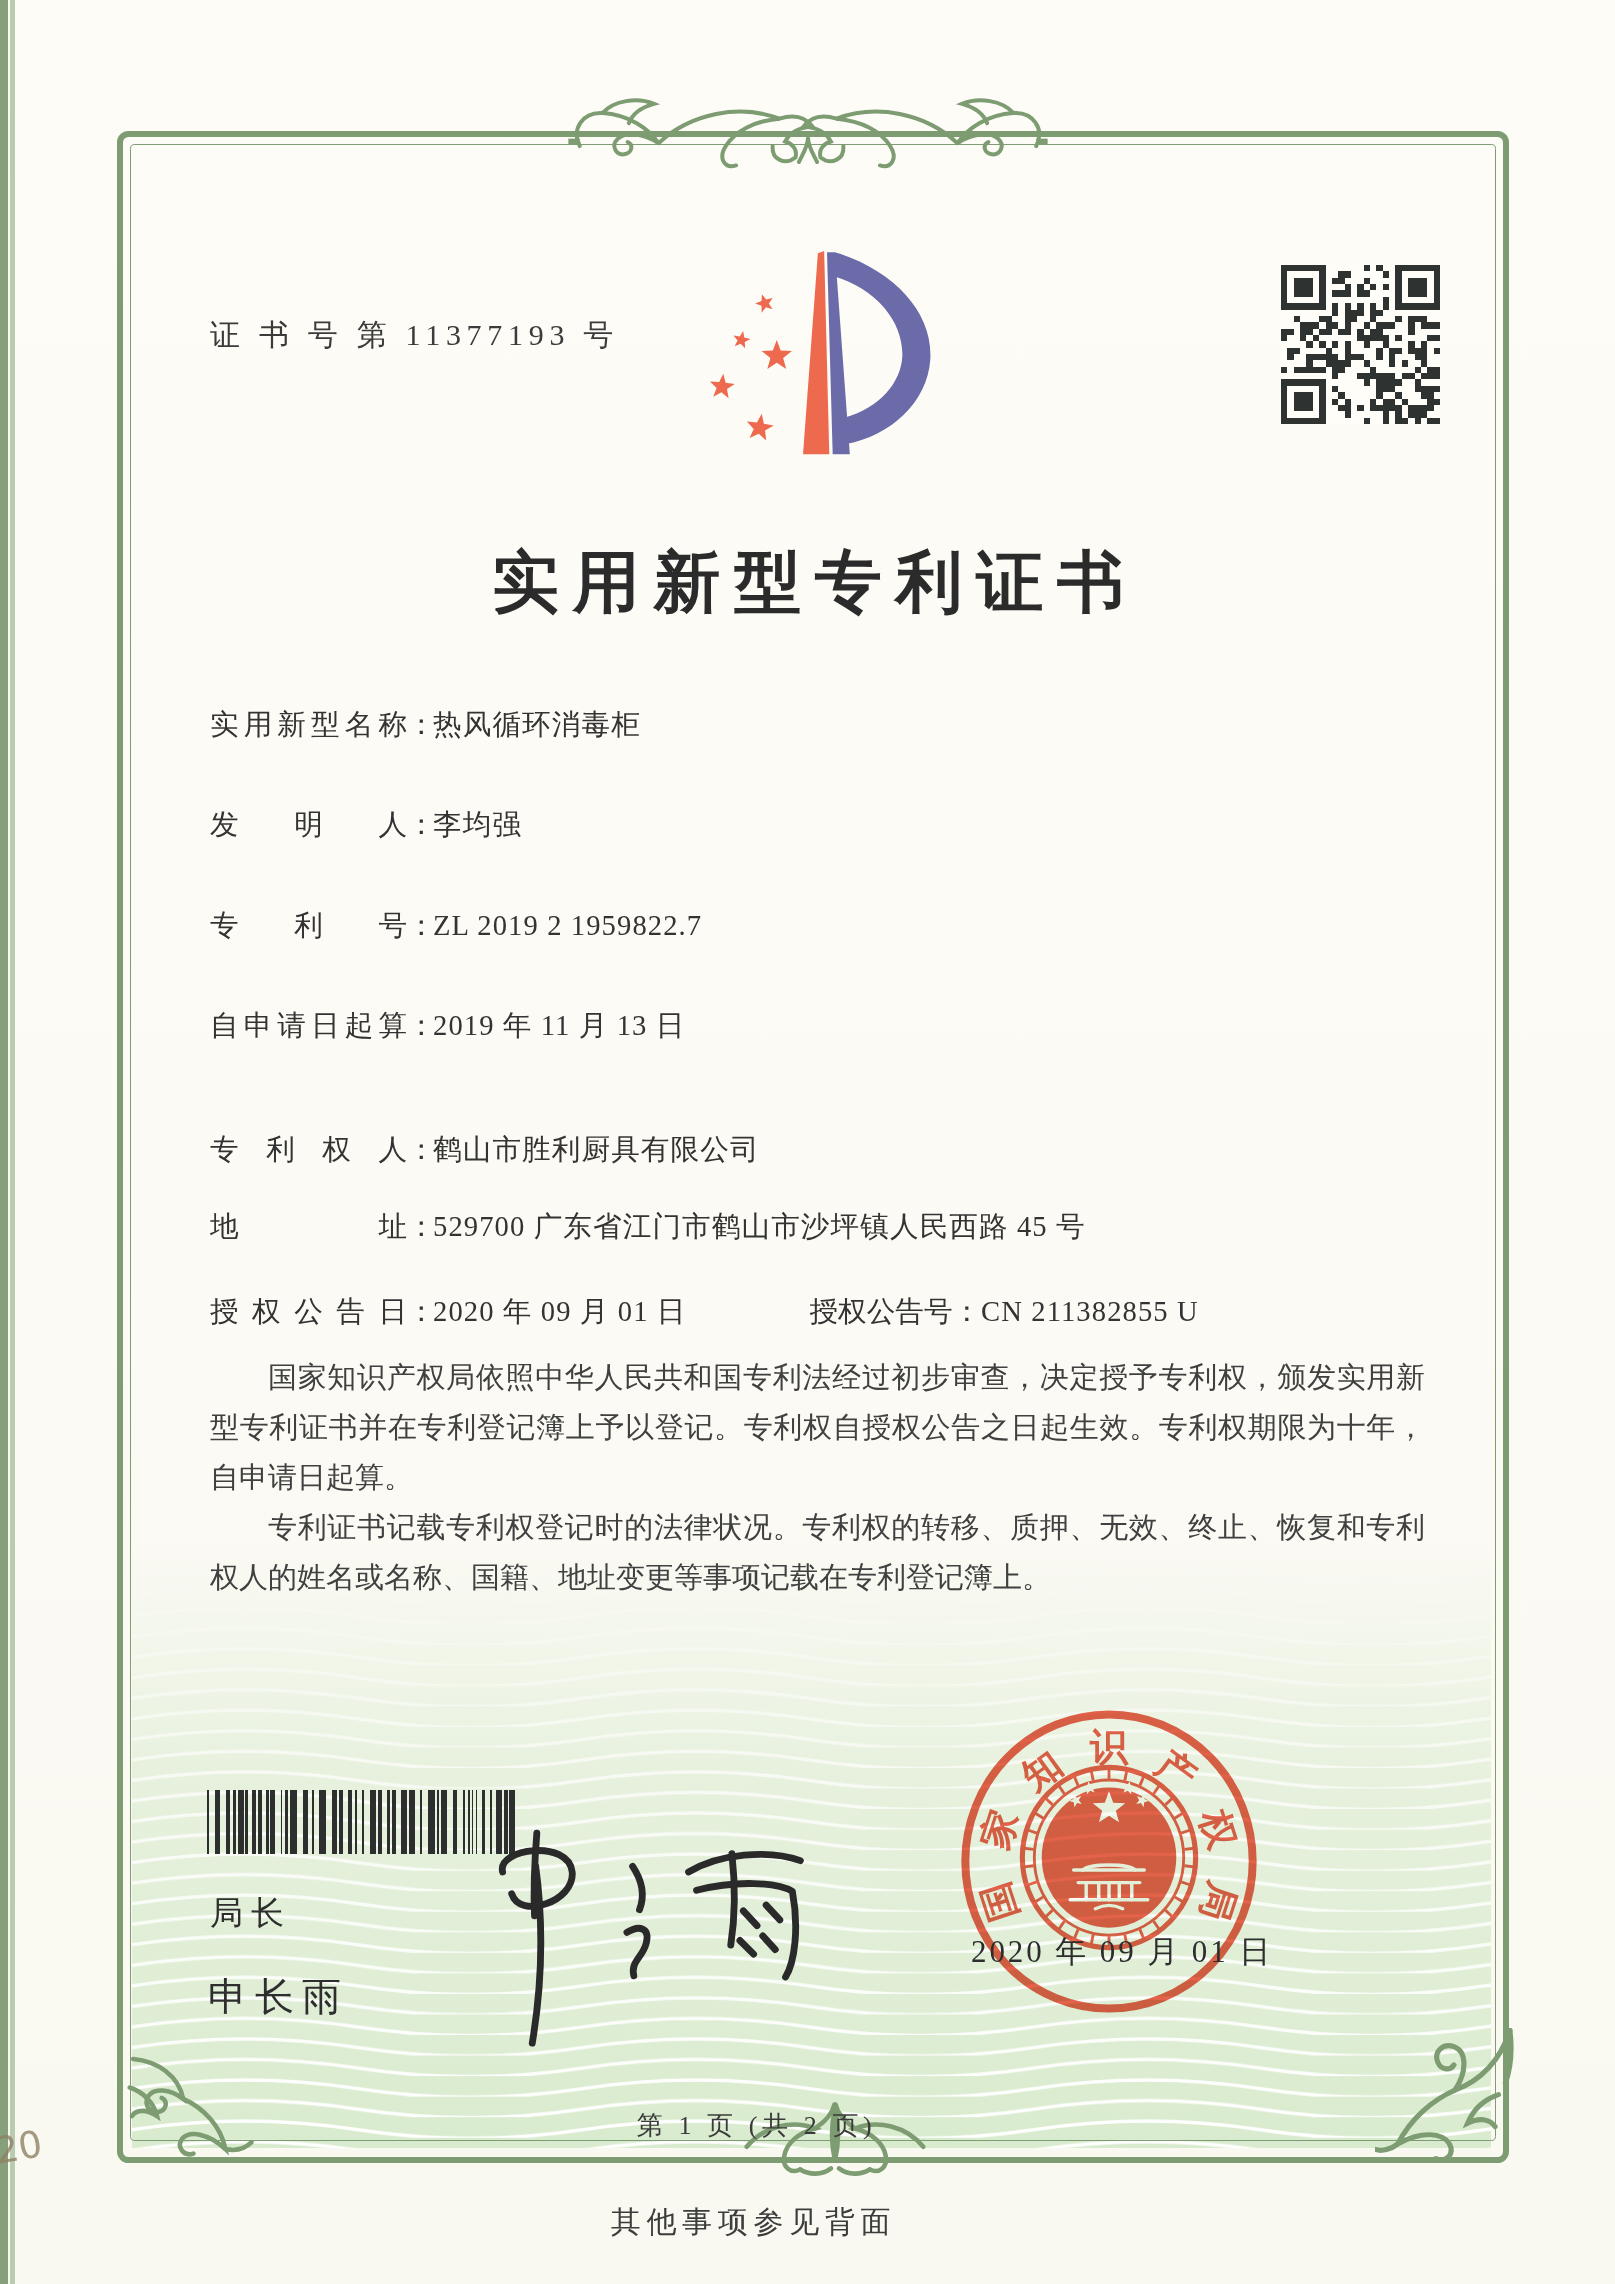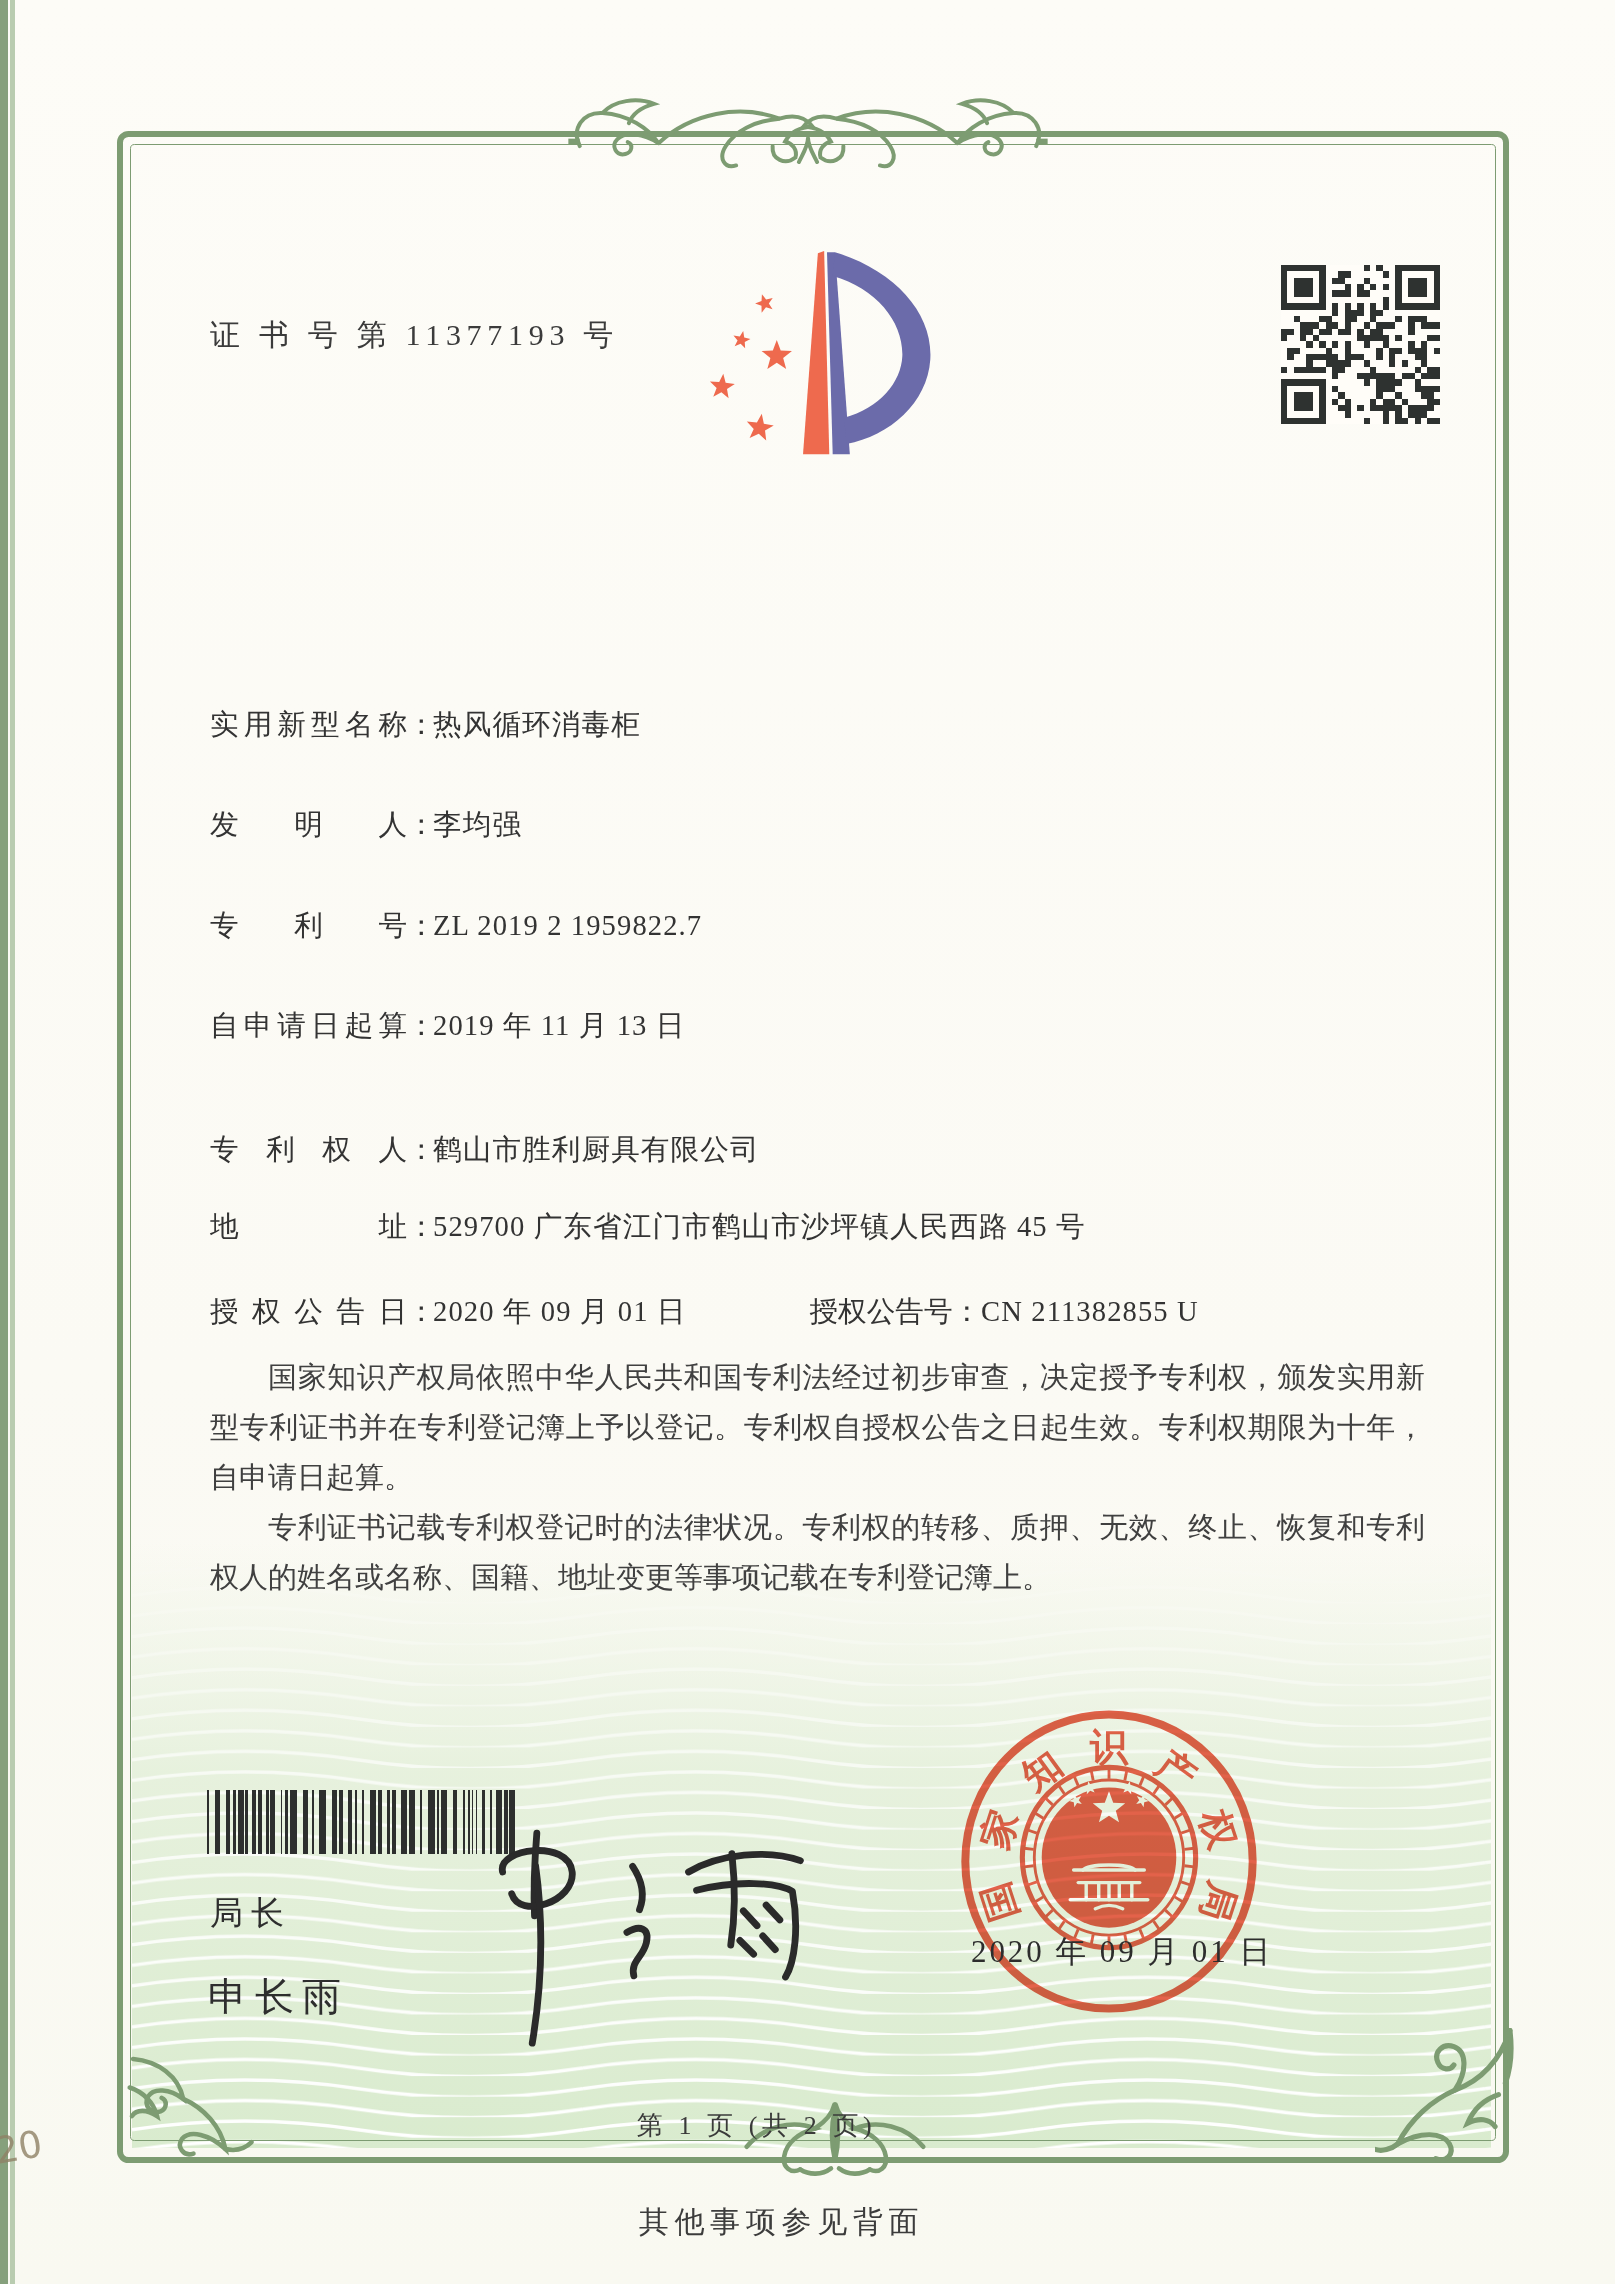"实用新型专利证书" div.title { html: none -> <div>实用新型专利证书</div> }
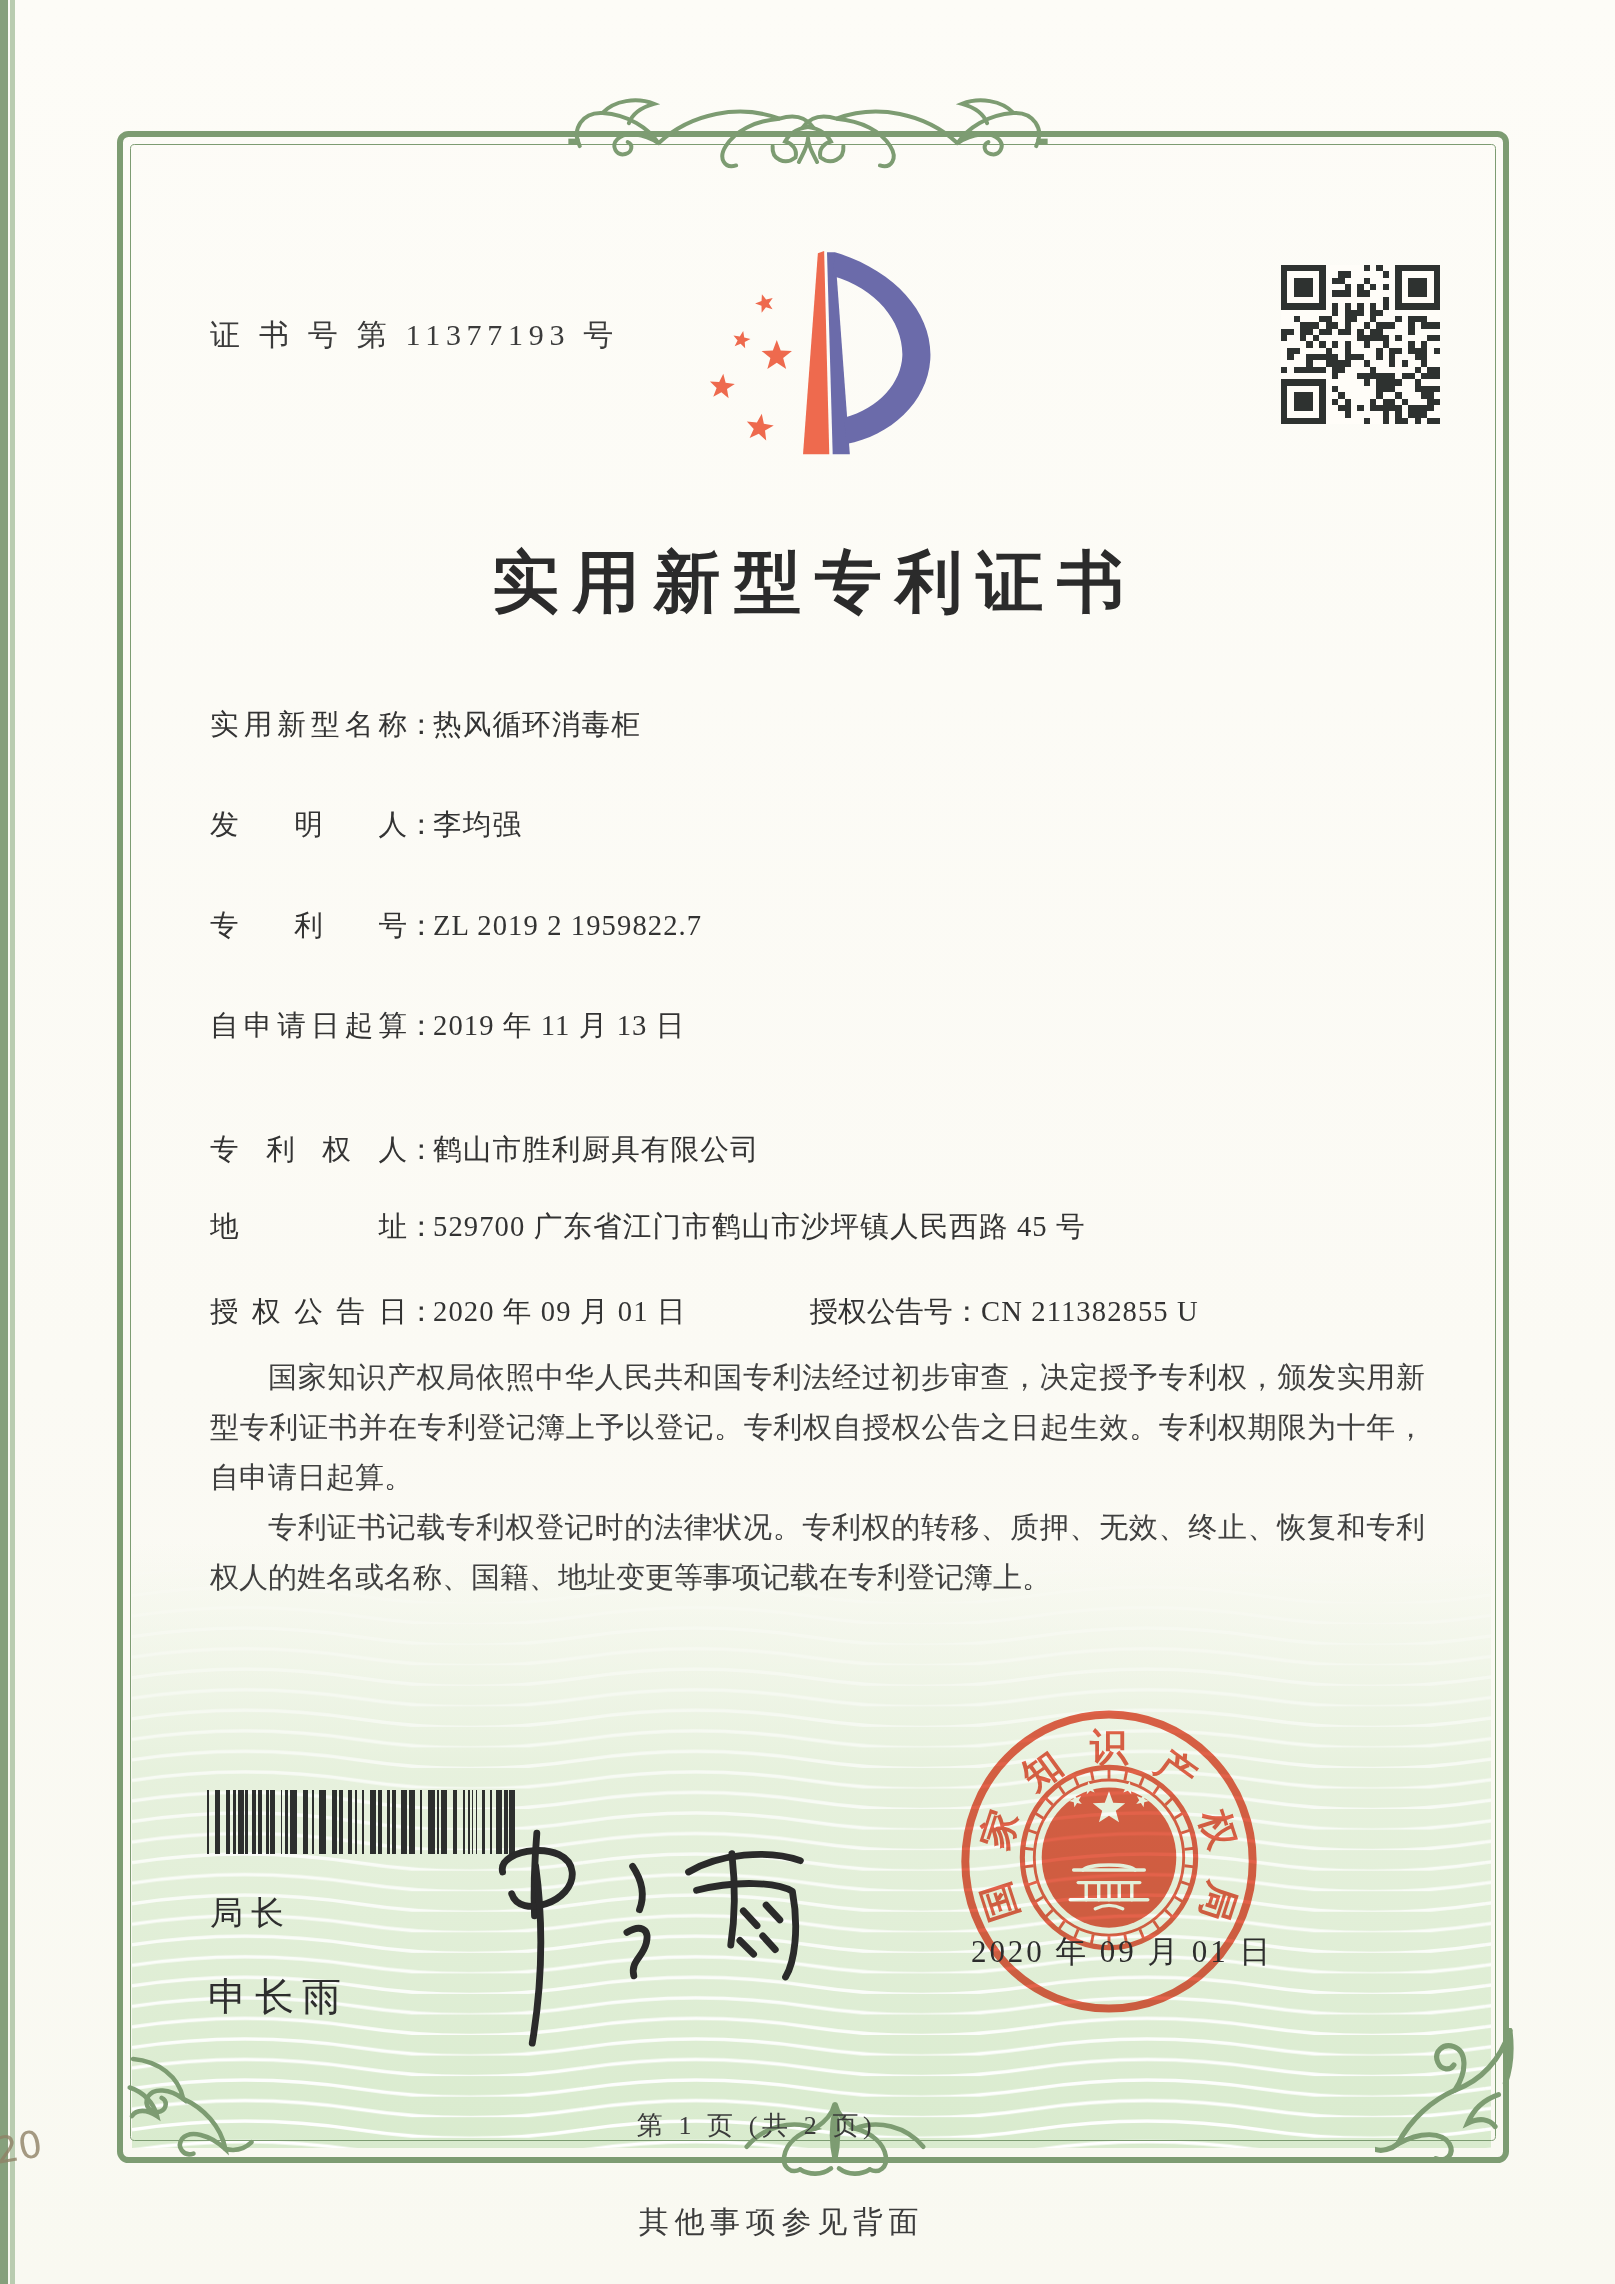"其他事项参见背面" .back-note { margin-left: 28px -> none }
